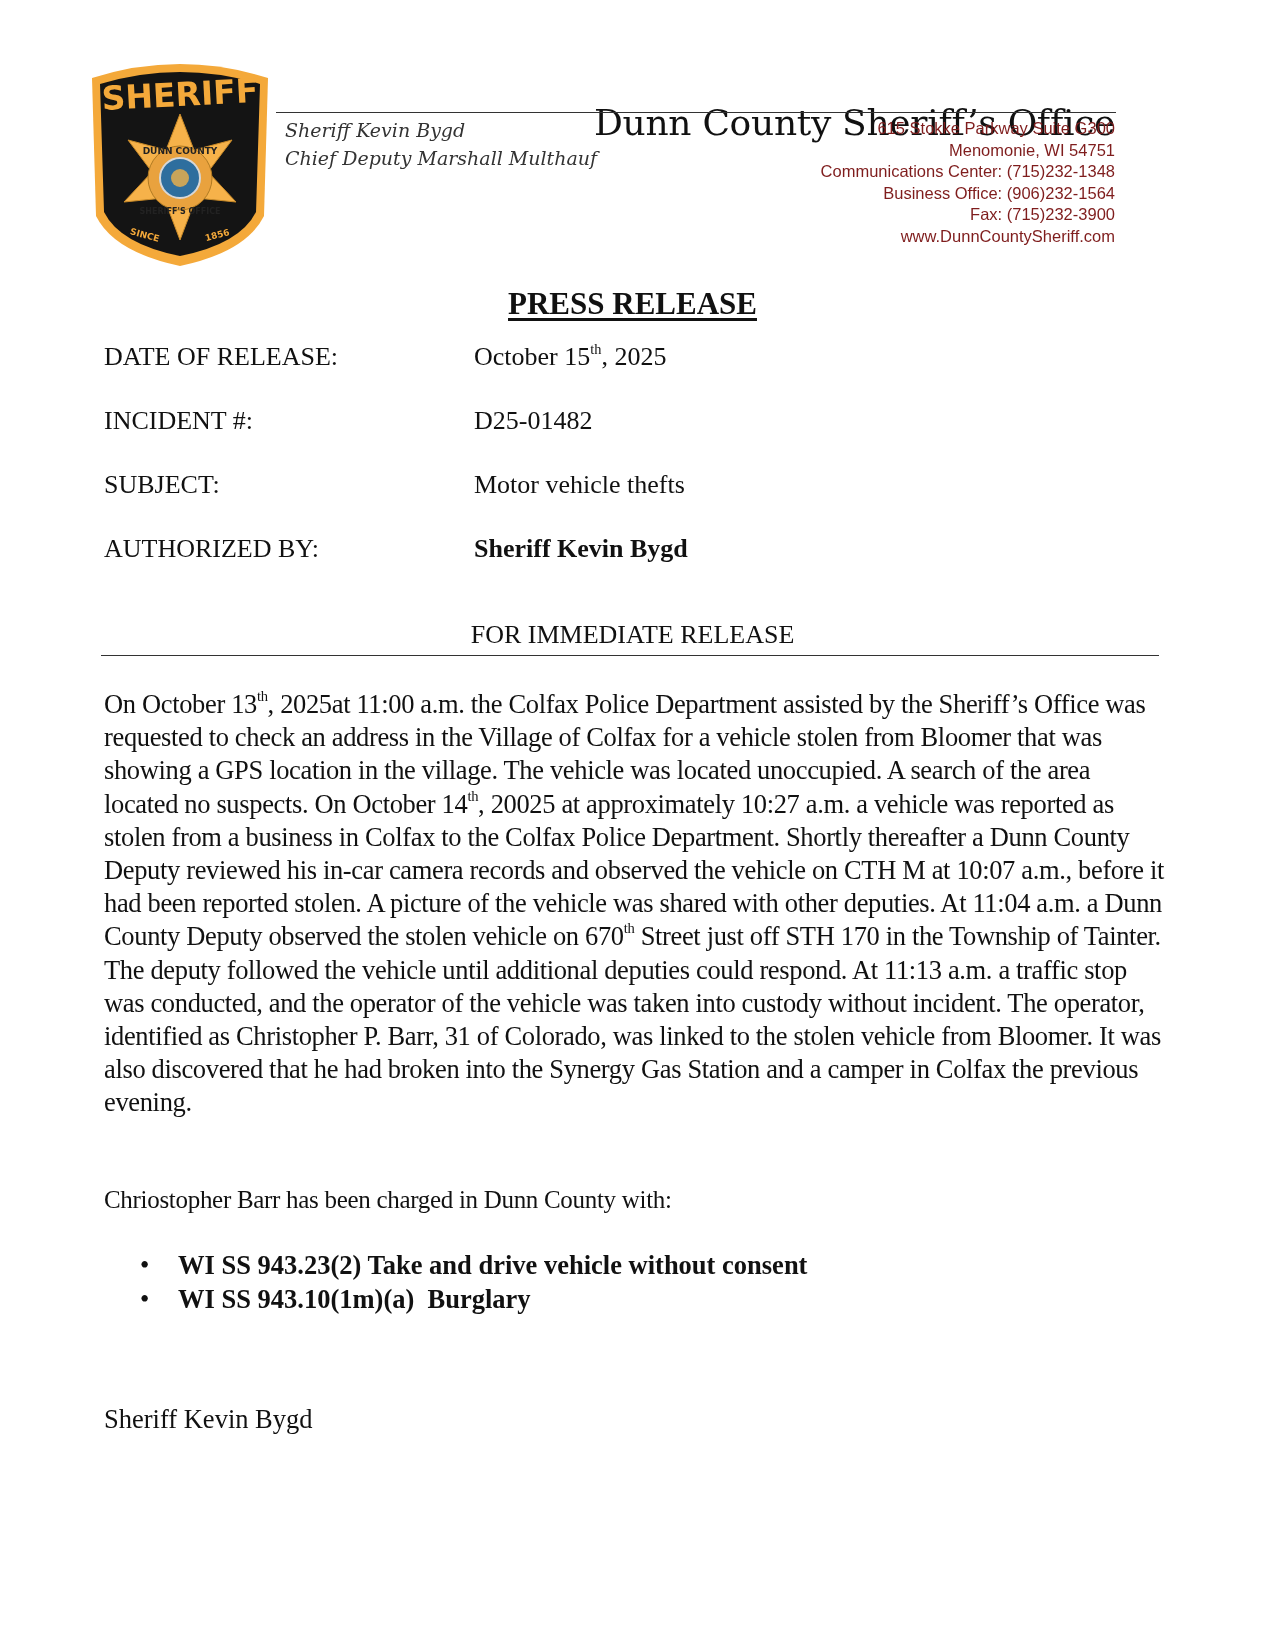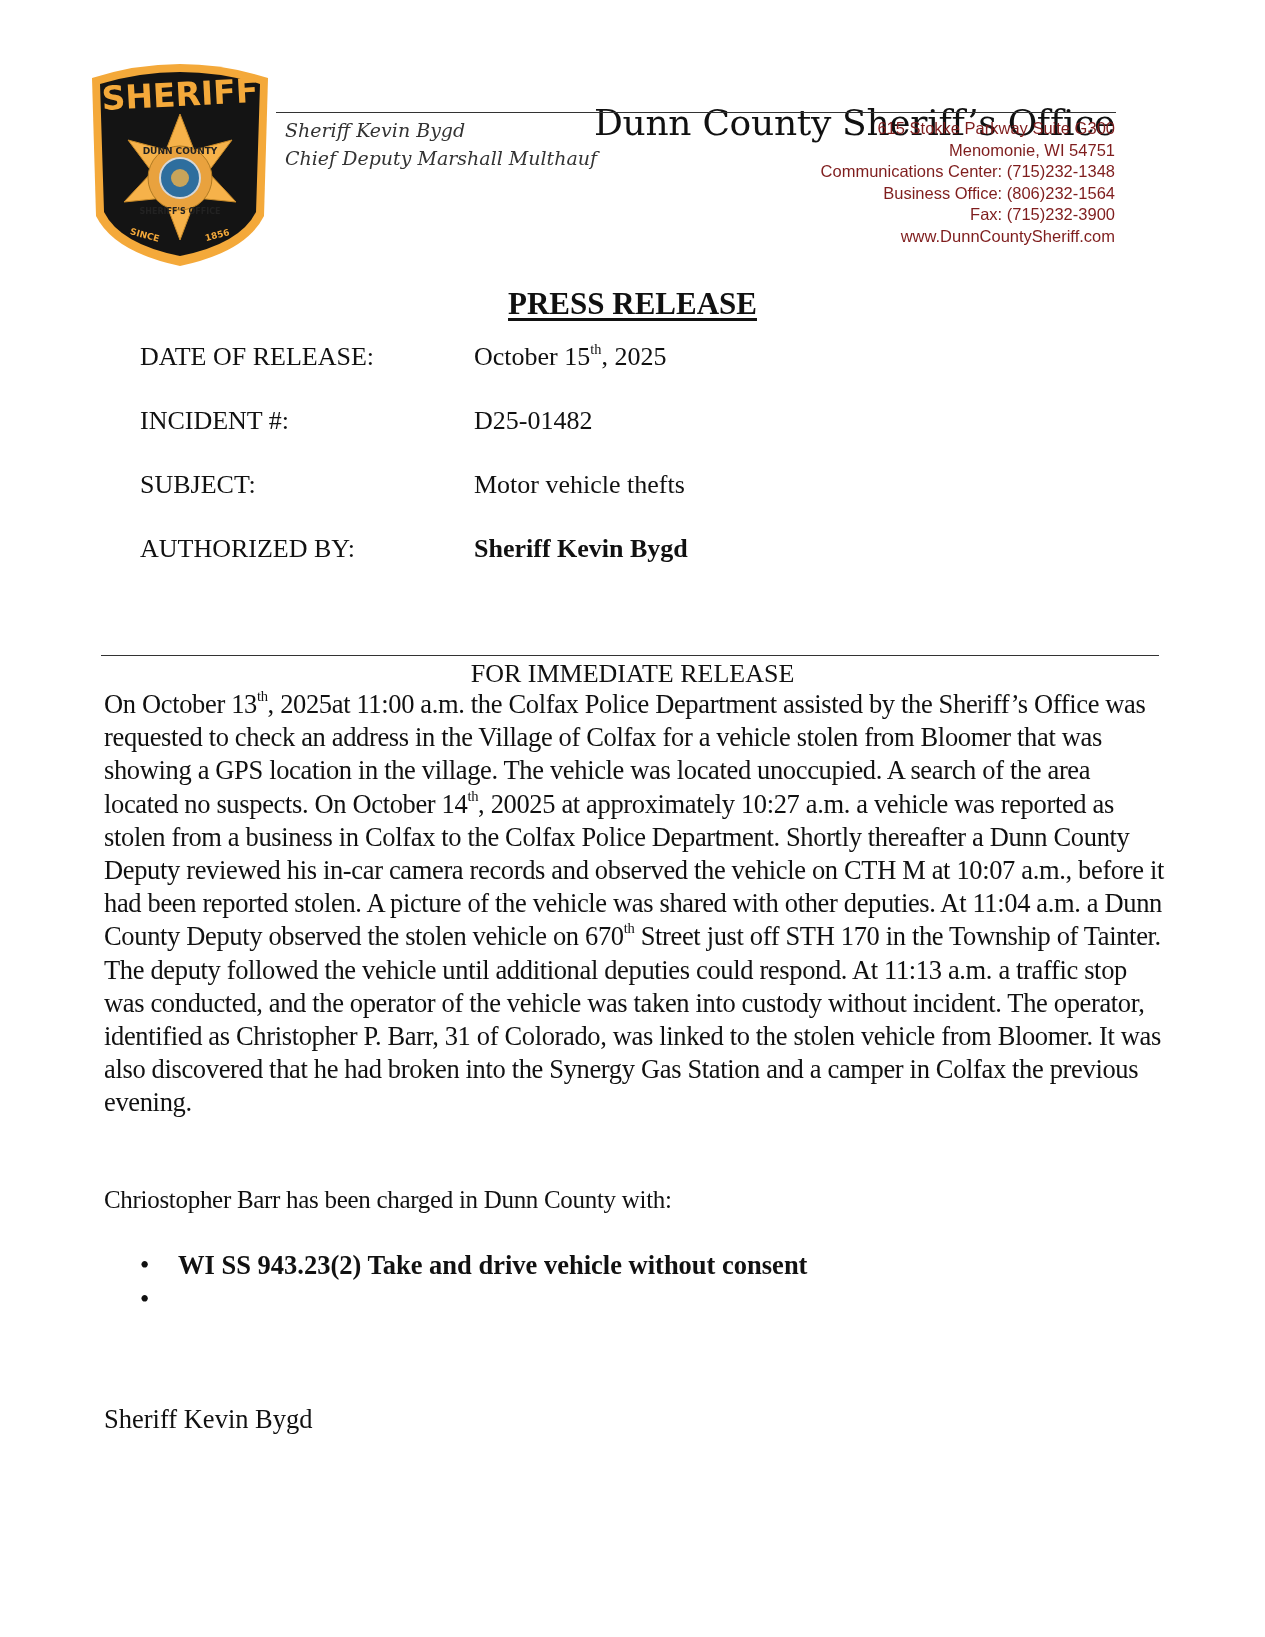"Business Office: (806)232-1564" div { text: 806 -> 906 }
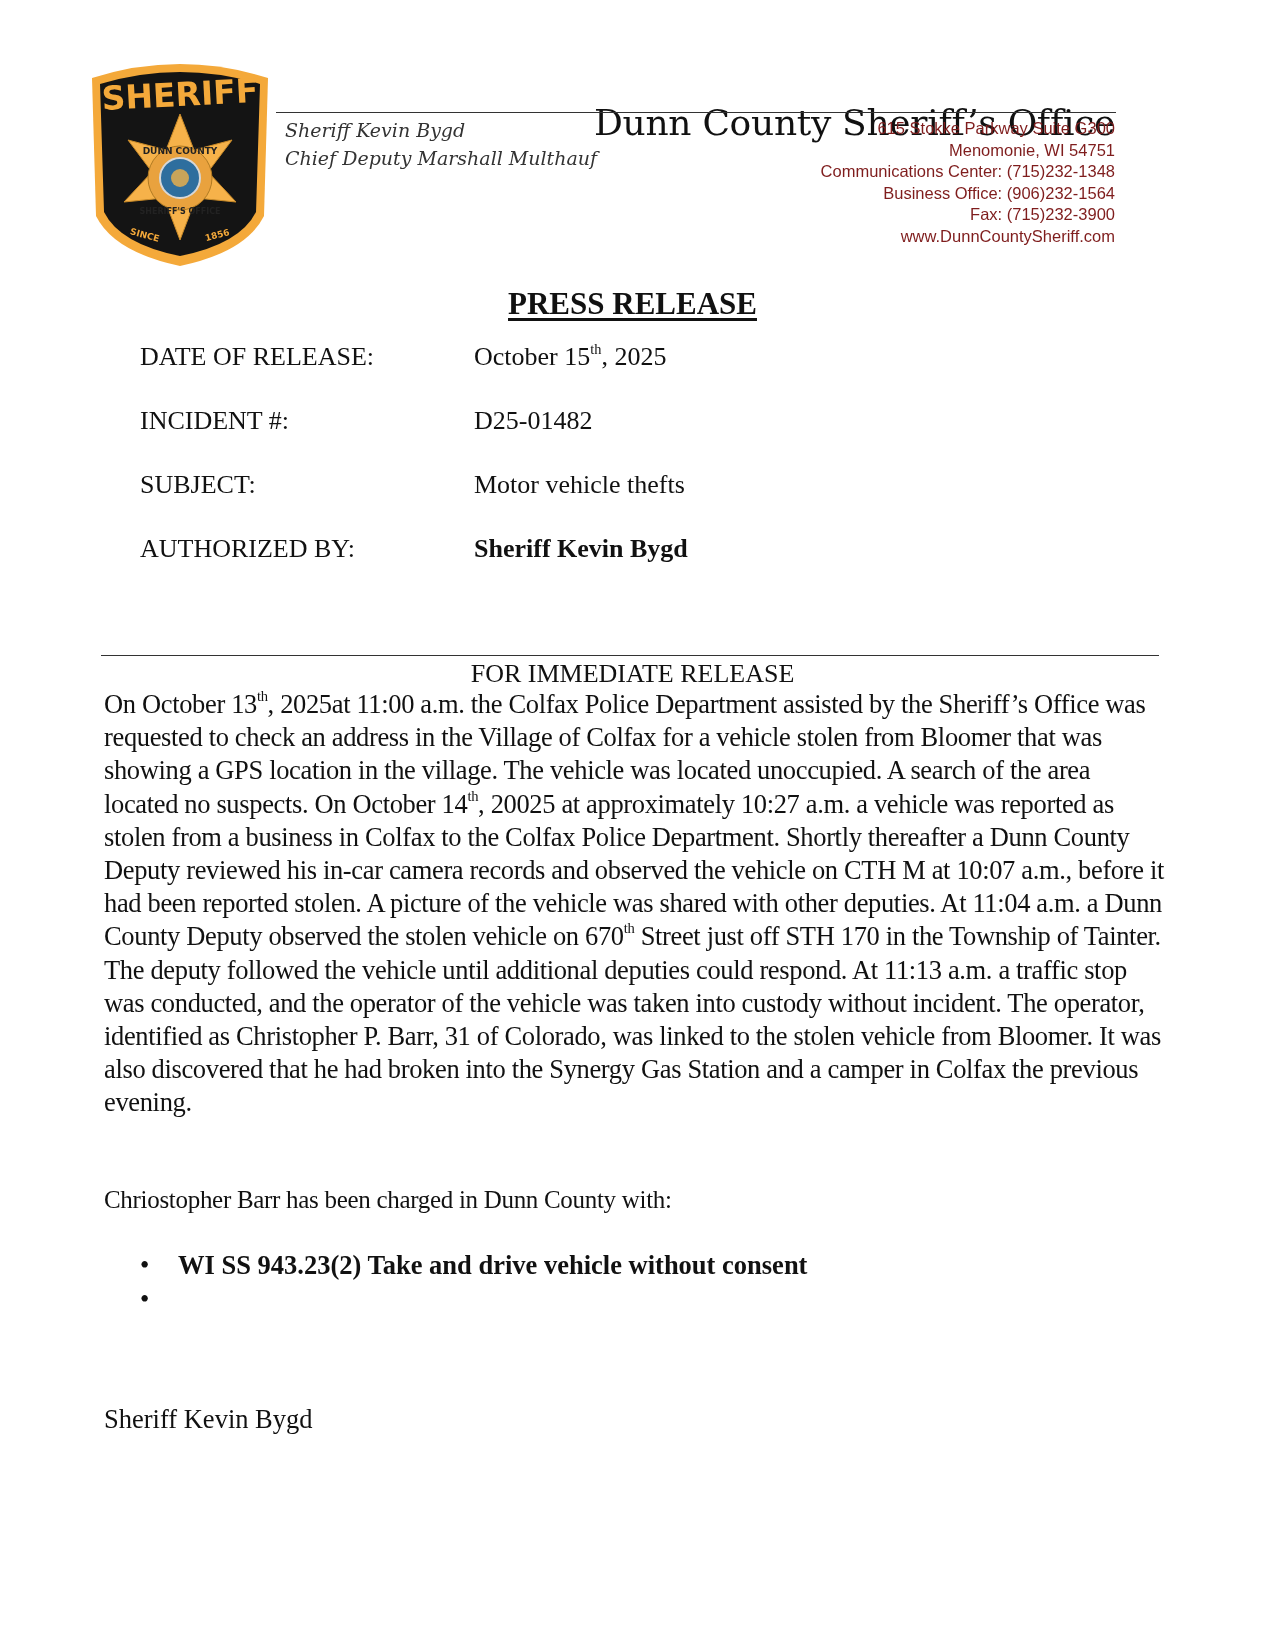"DATE OF RELEASE:" .meta-label { margin-left: 36px -> none }
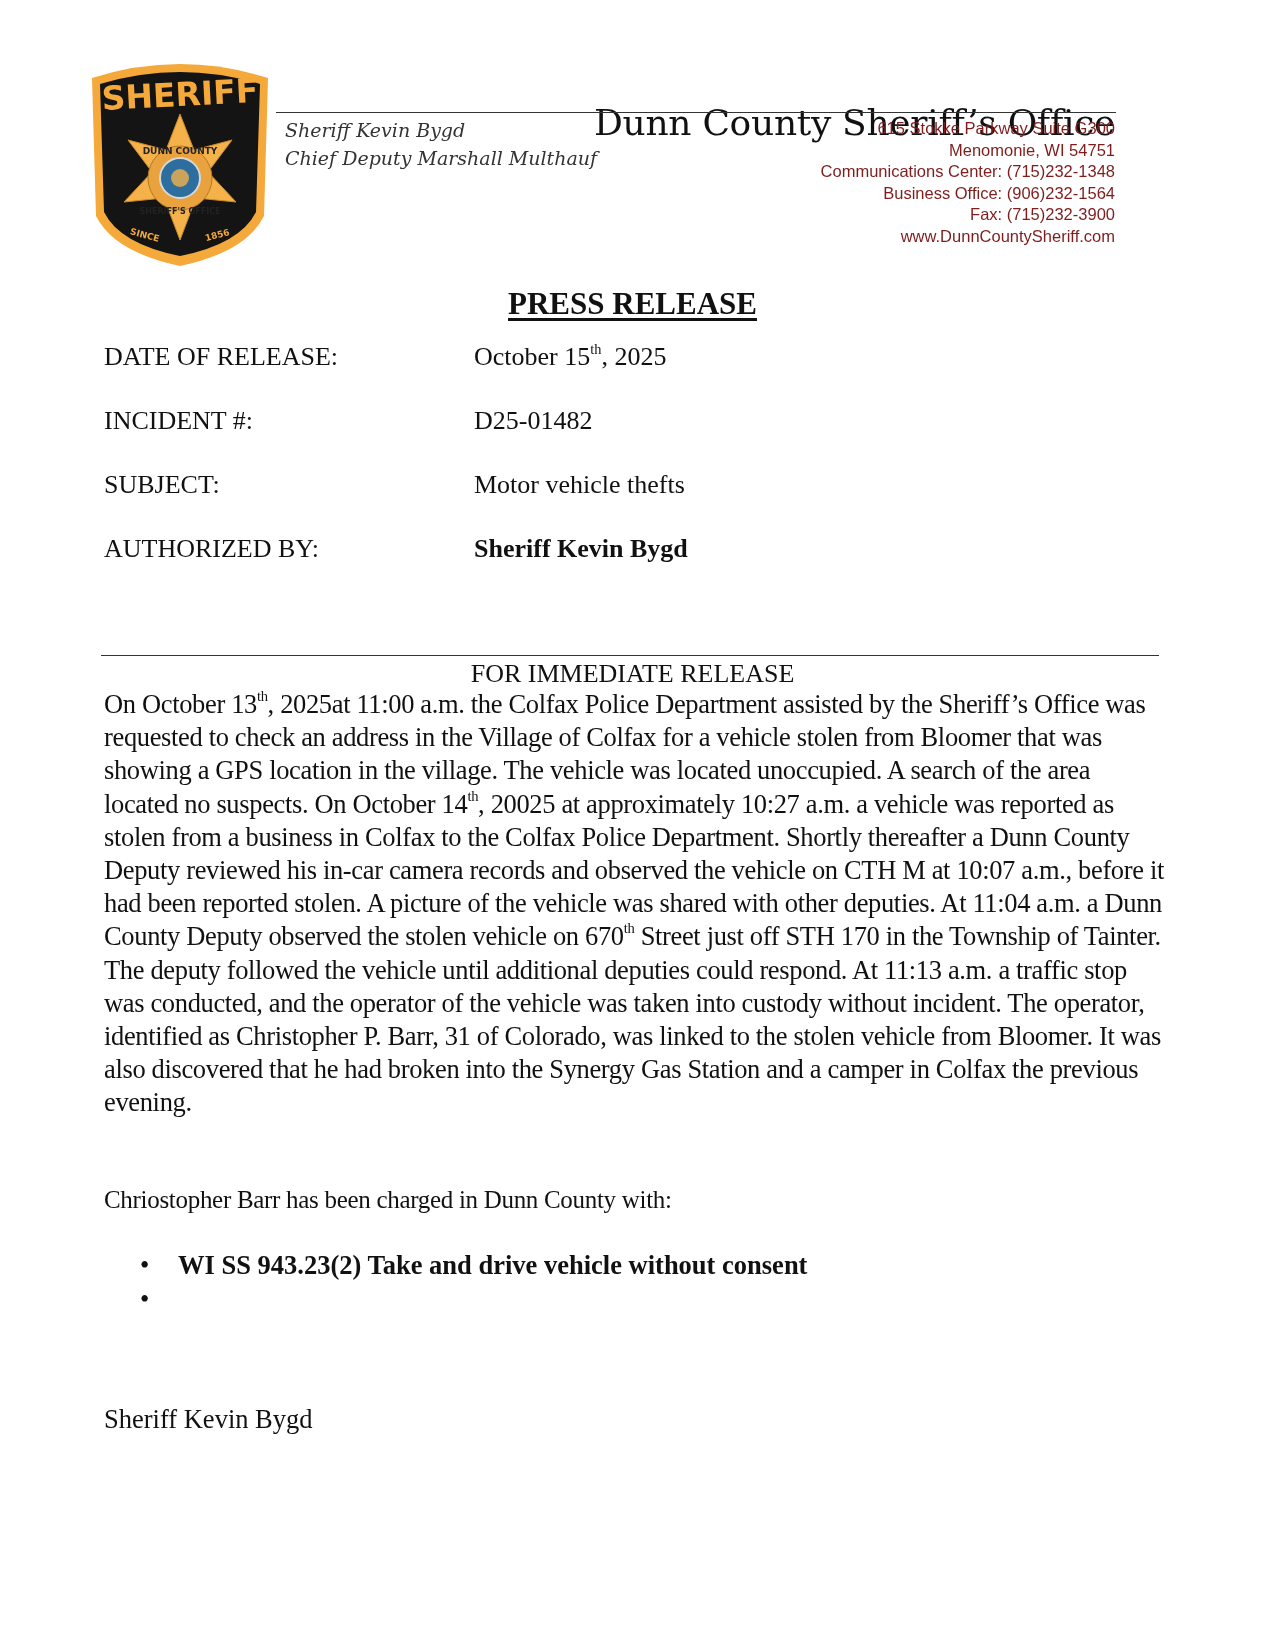"FOR IMMEDIATE RELEASE" .immediate { margin-top: 39px -> none }
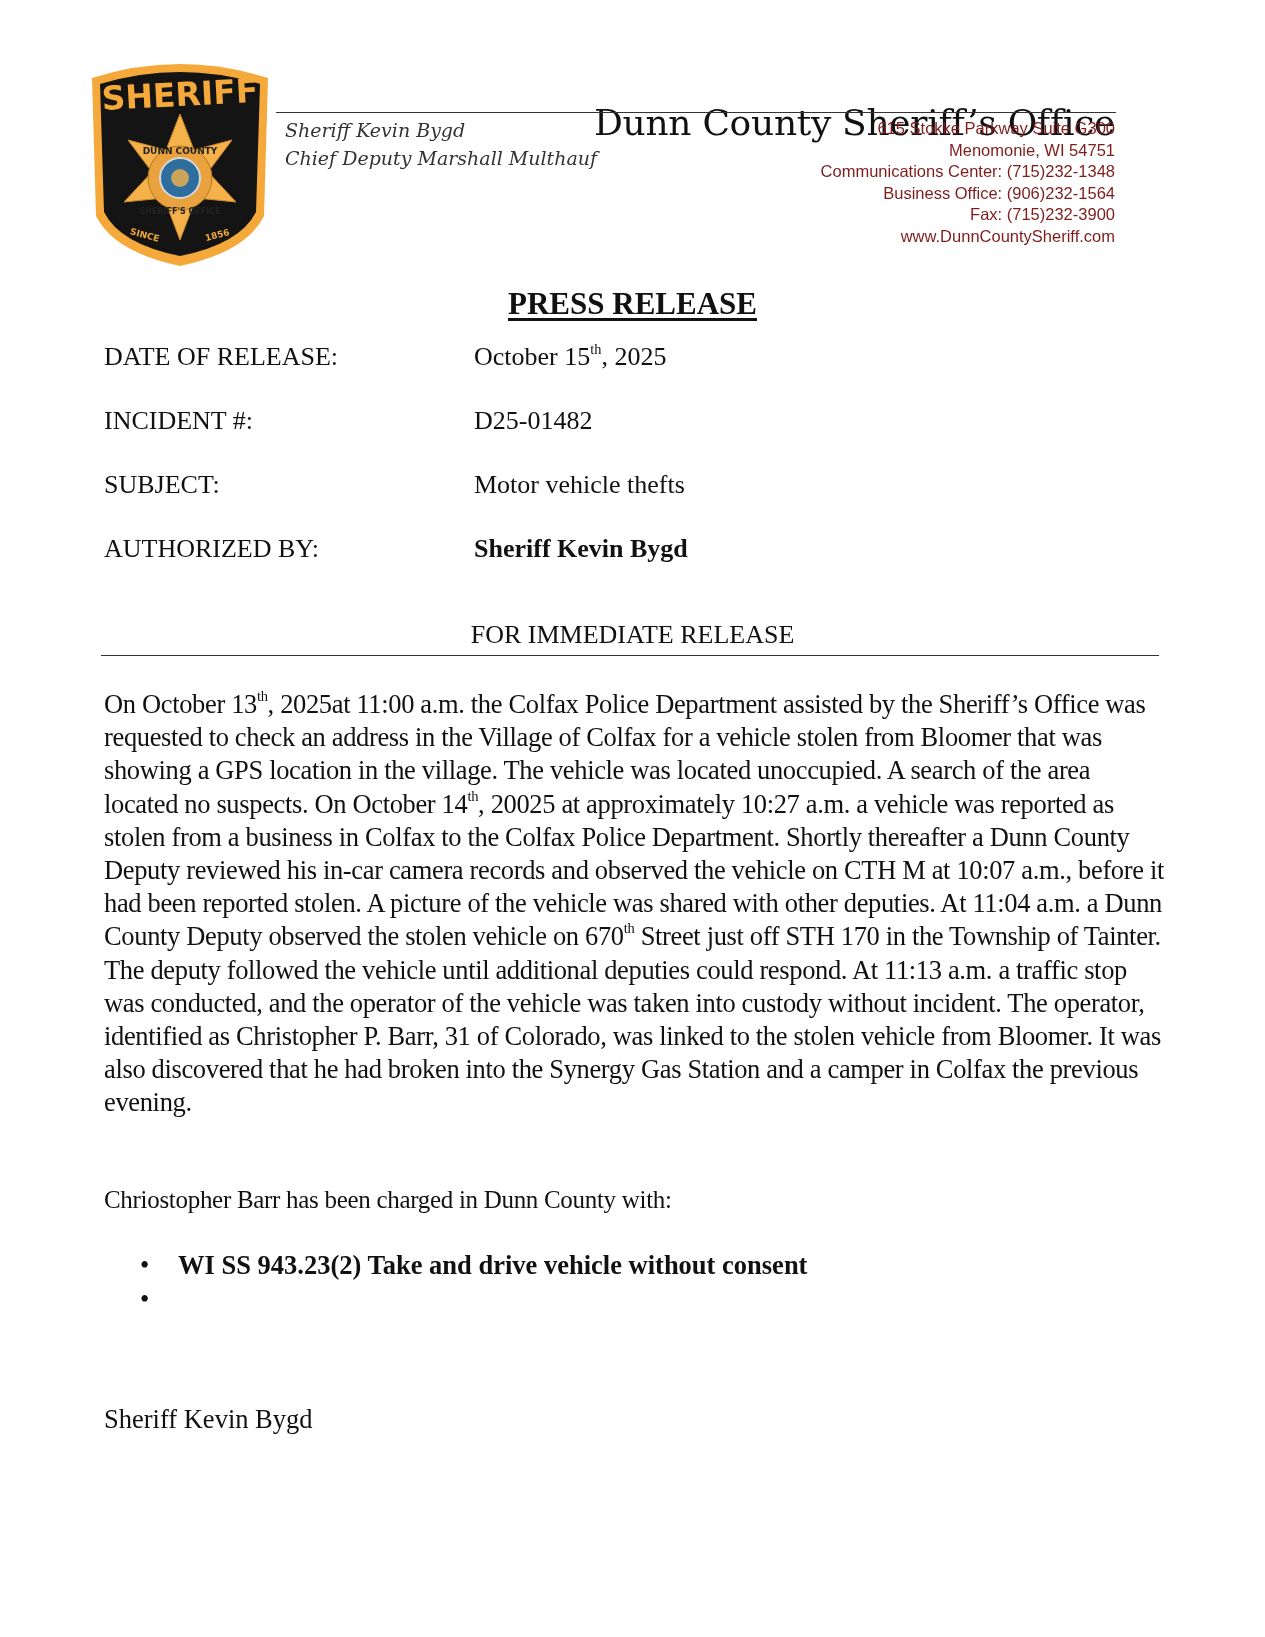"WI SS 943.10(1m)(a) Burglary" span { html: none -> <span>WI SS 943.10(1m)(a) Burglary</span> }
